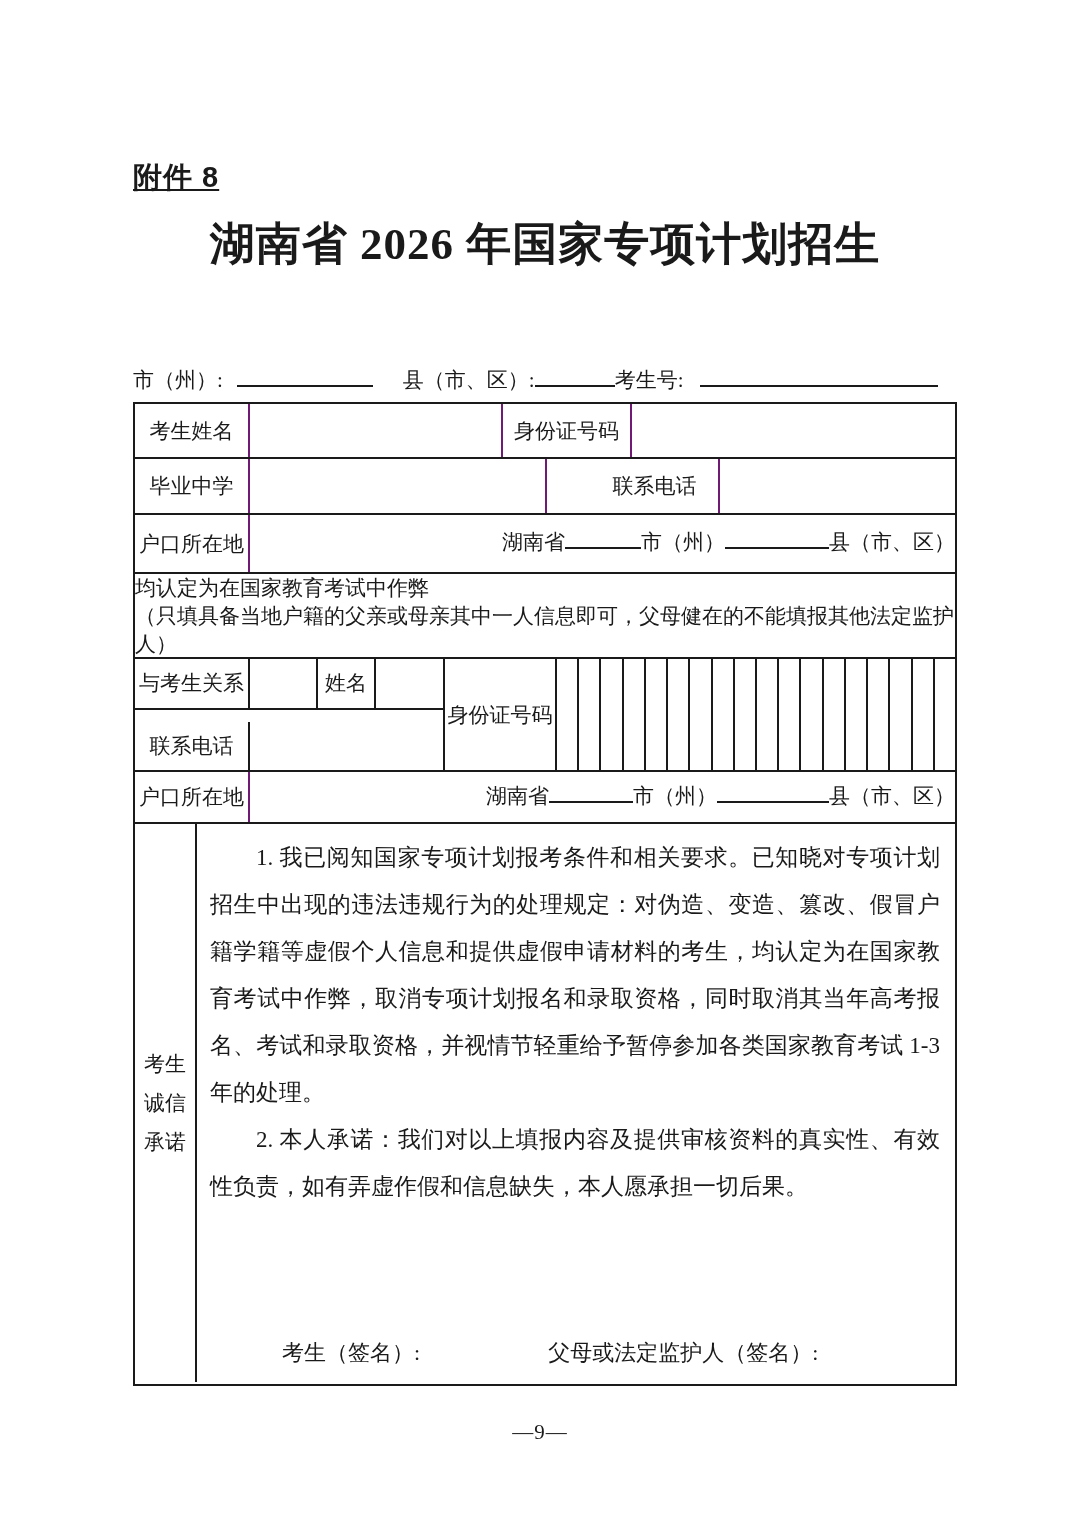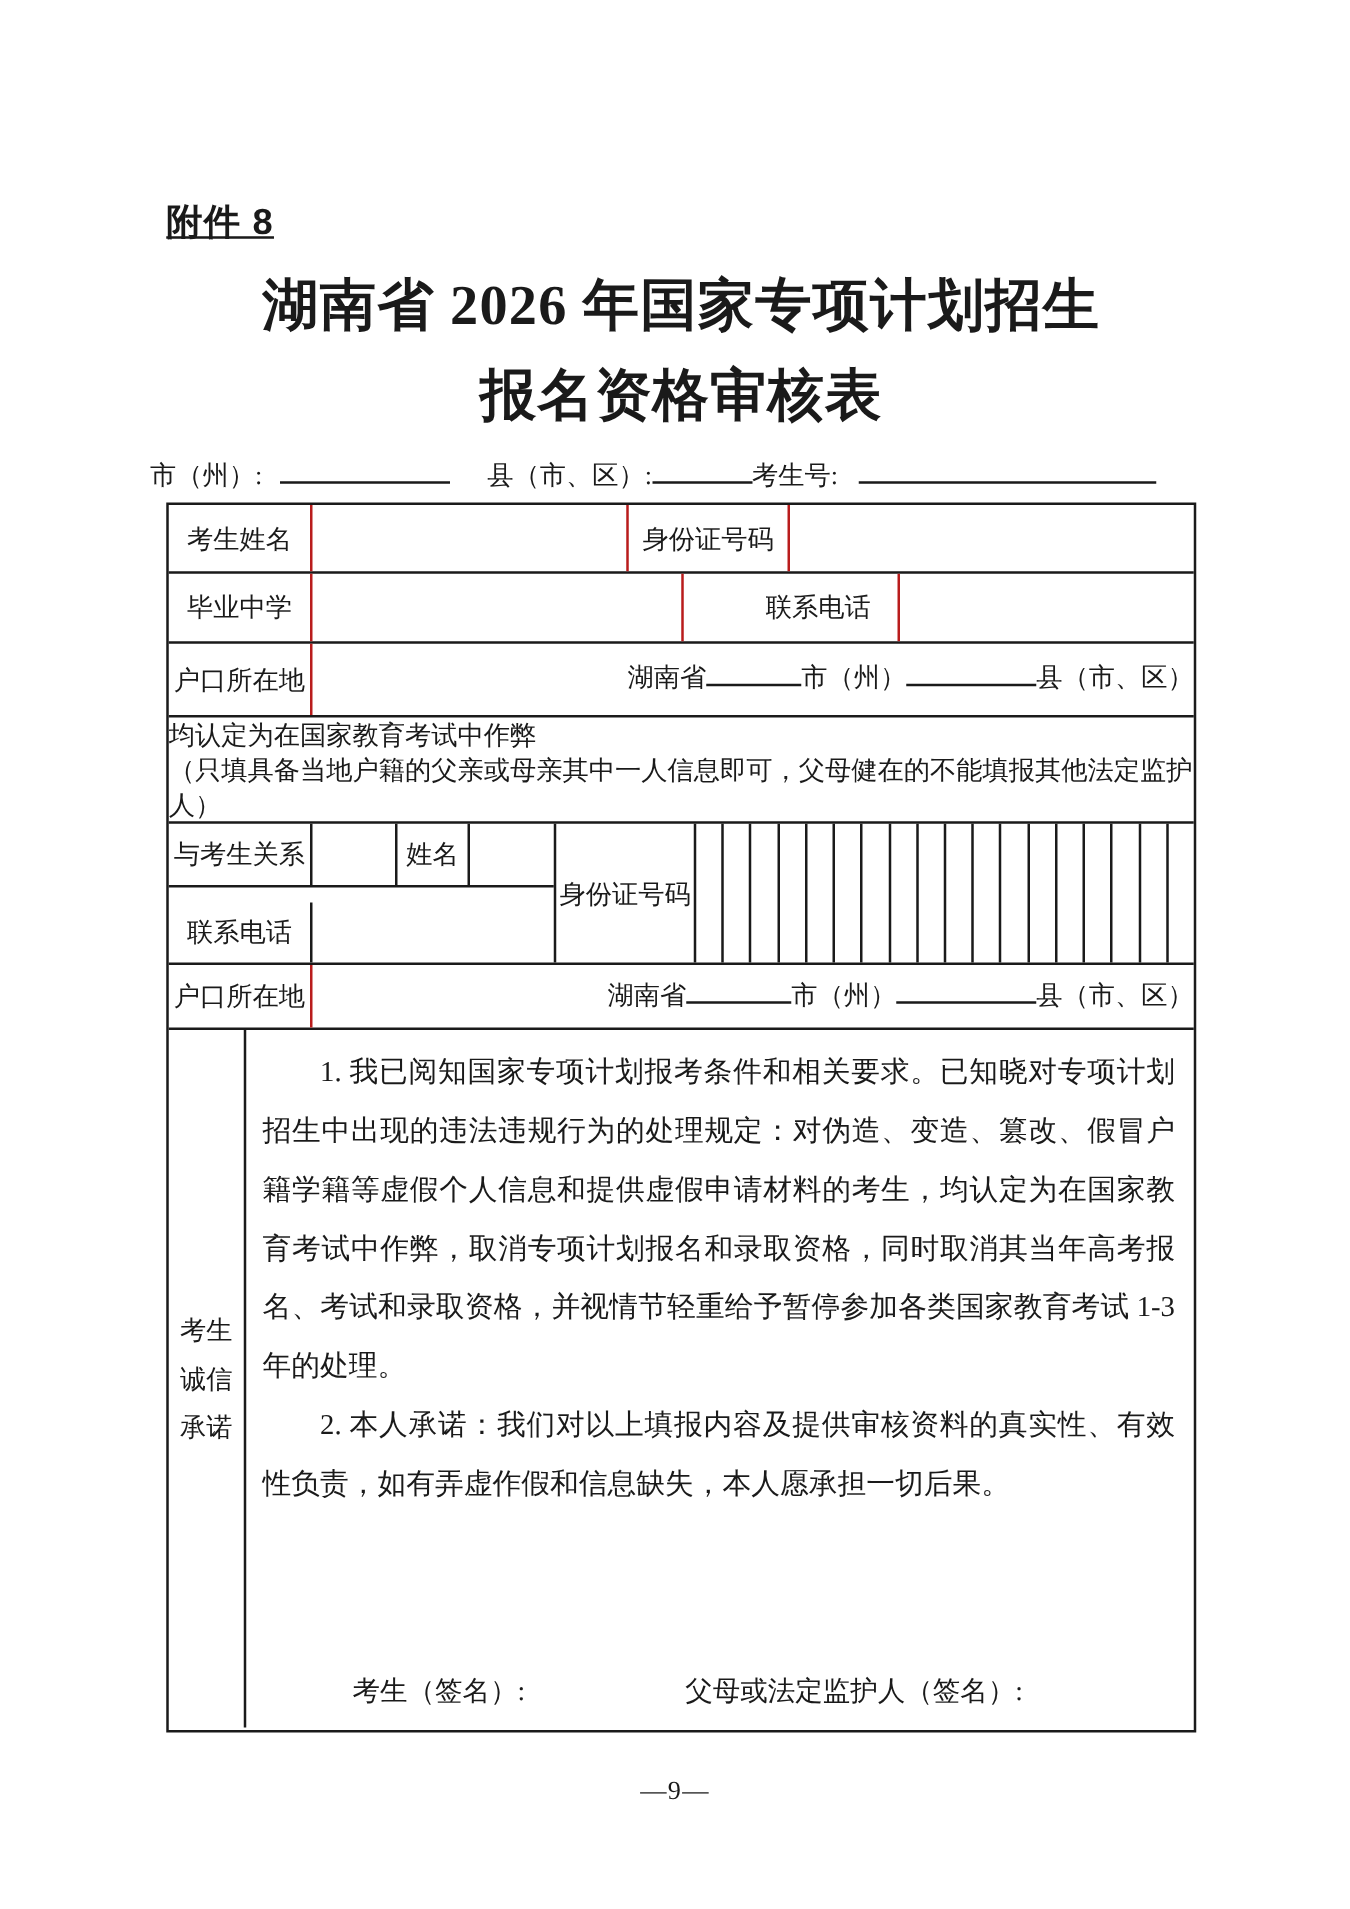"报名资格审核表" div { html: <div>报名资格审核表</div> -> none }
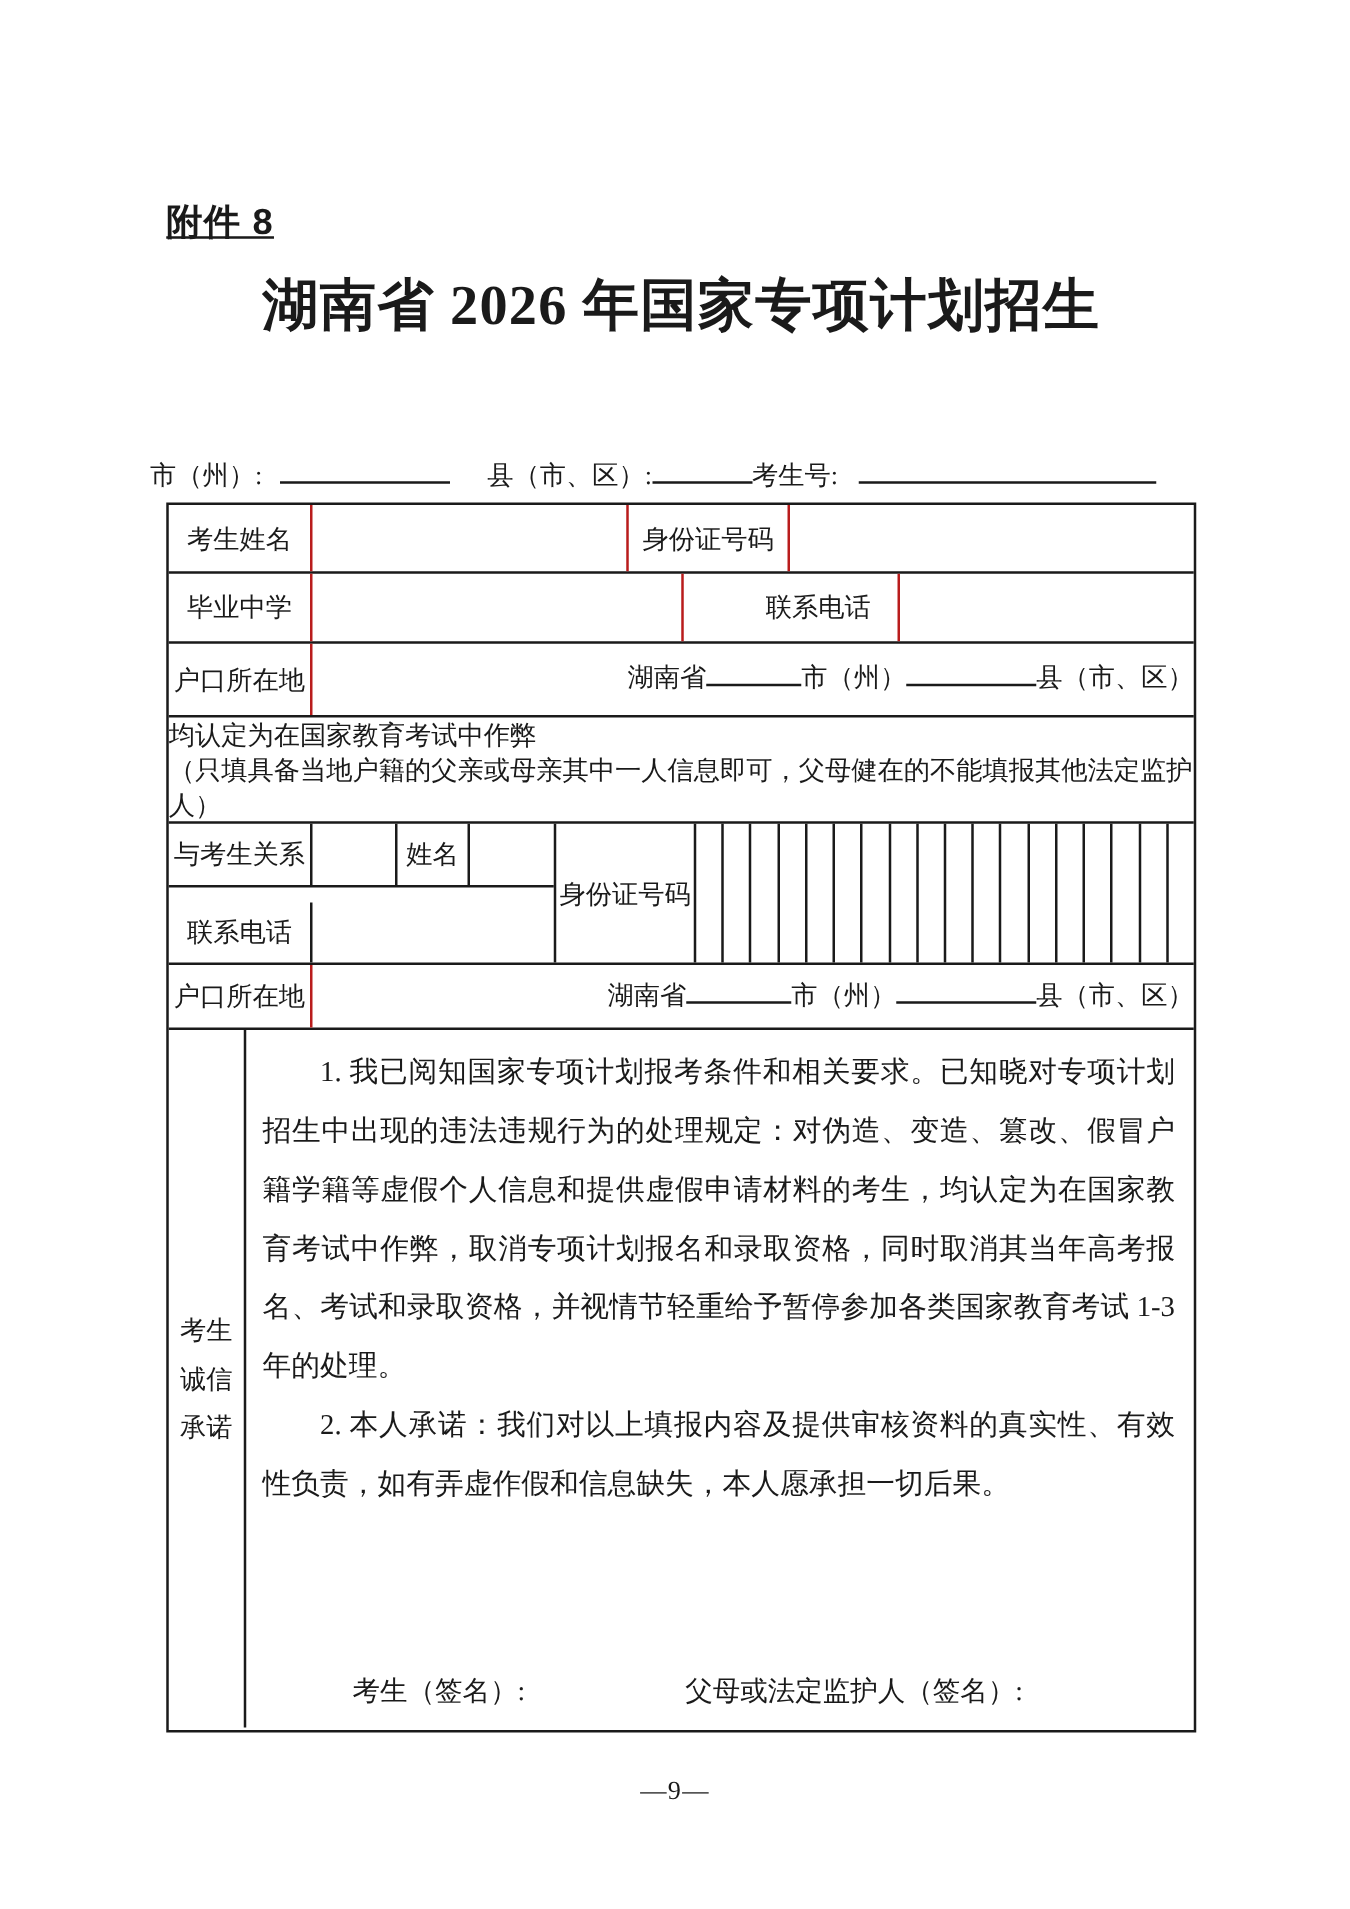"市（州）: 县（市、区）: 考生号:" .meta { left: 120px -> 133px }
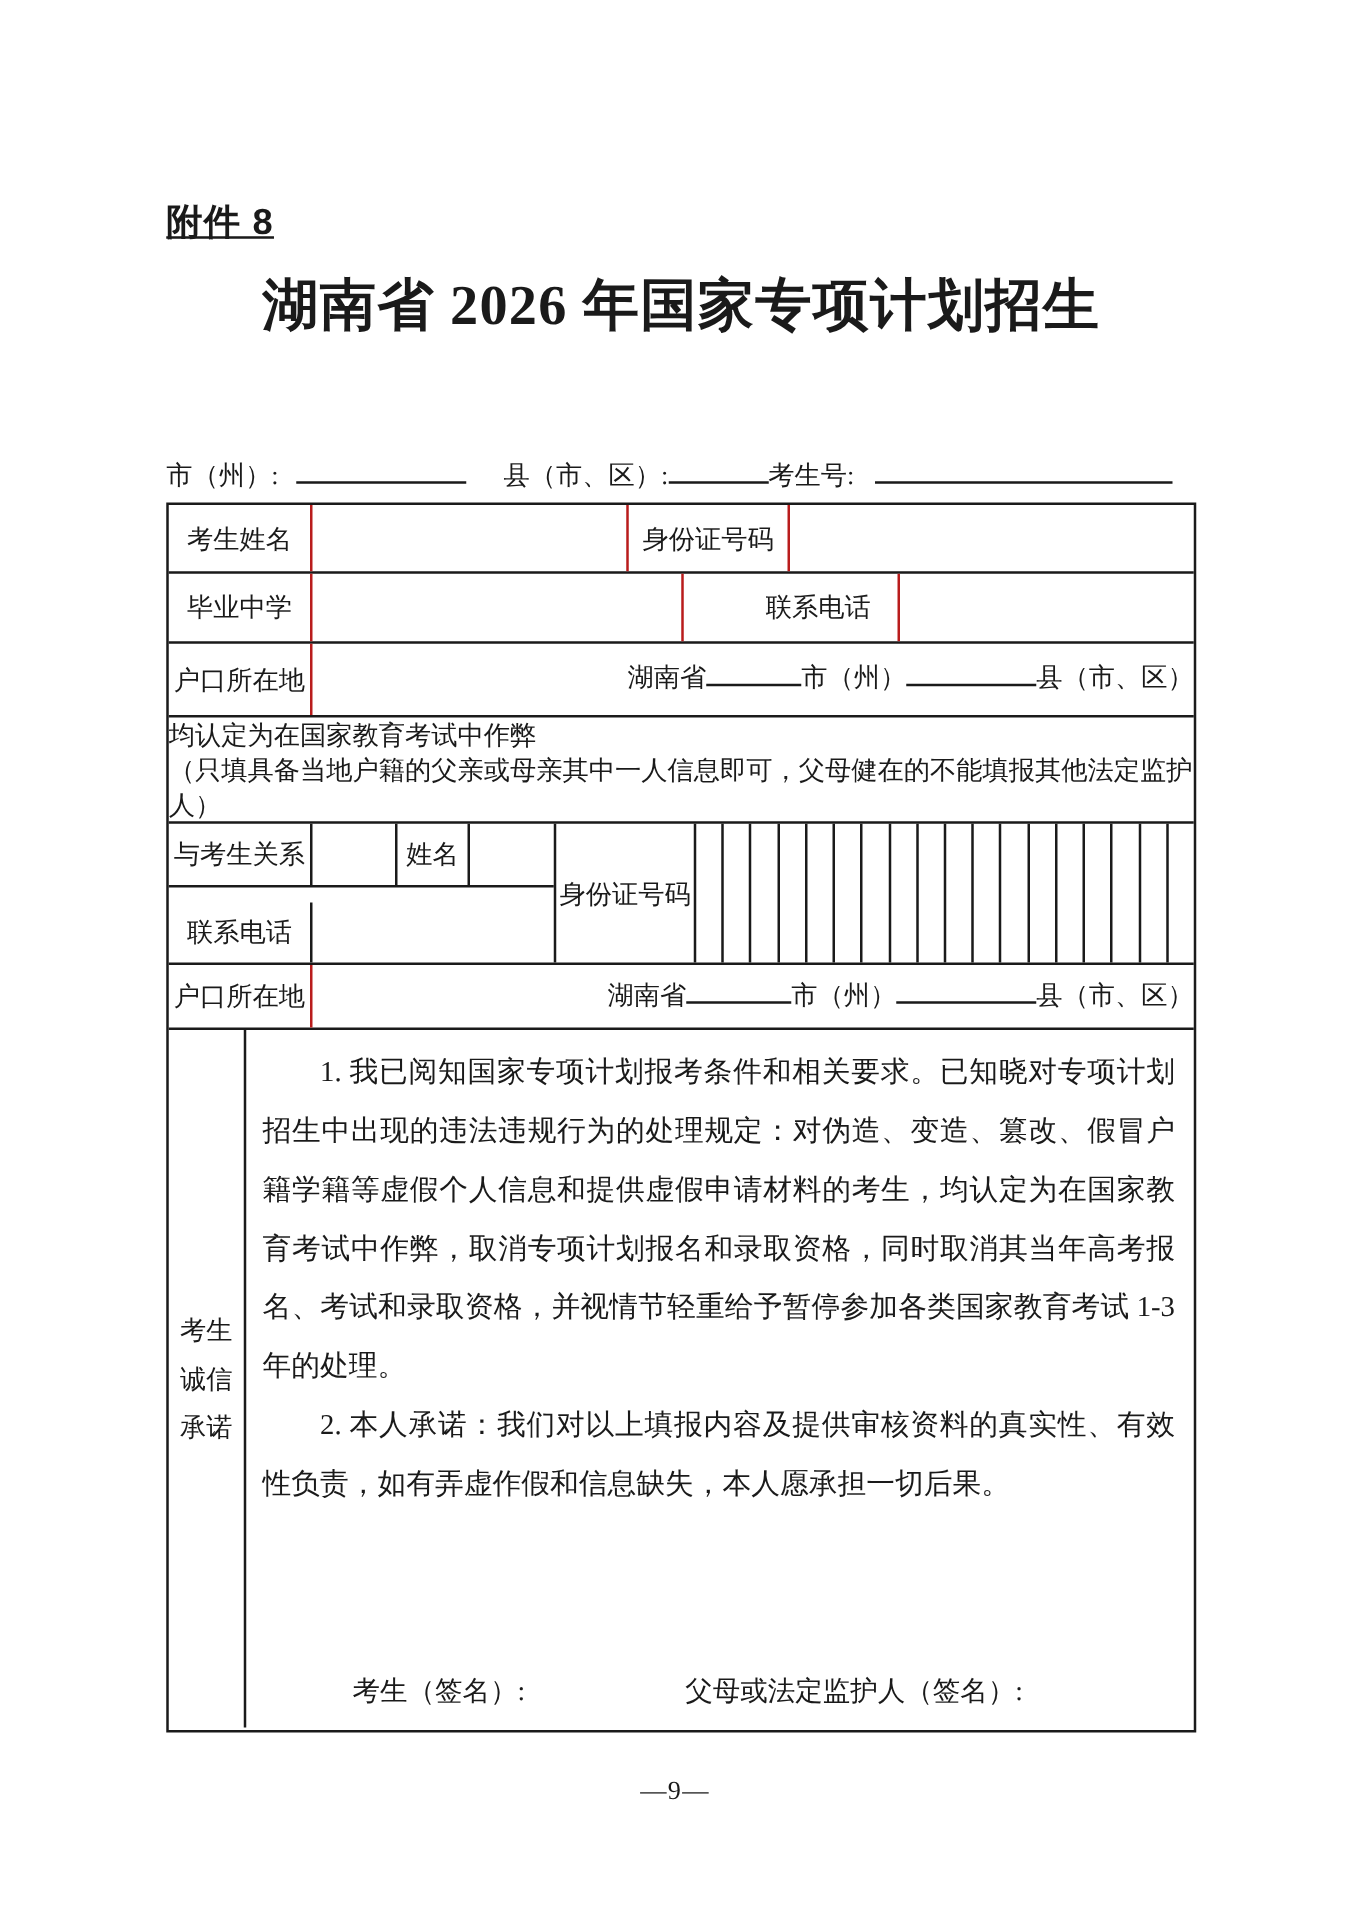"考生姓名" .cell { border-right: 2px solid #b91c1c -> 2px solid #701a75 }
